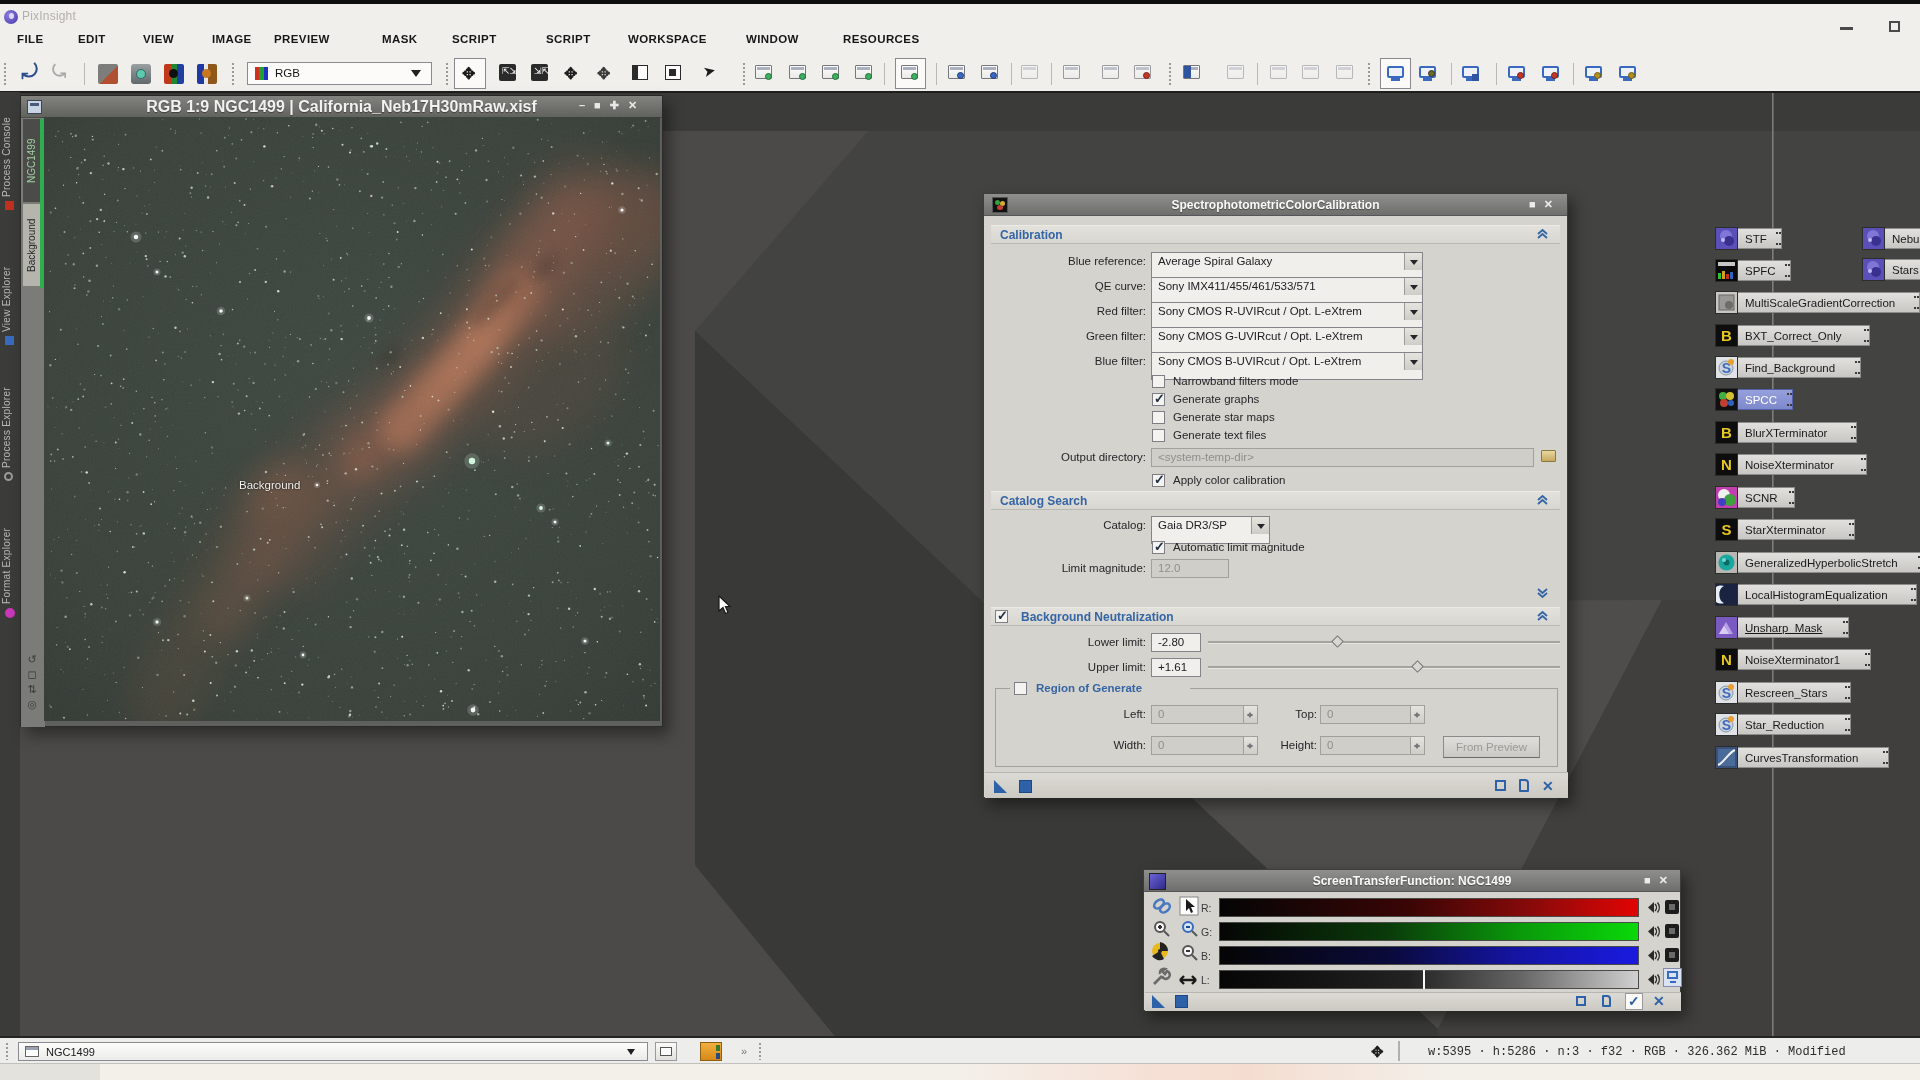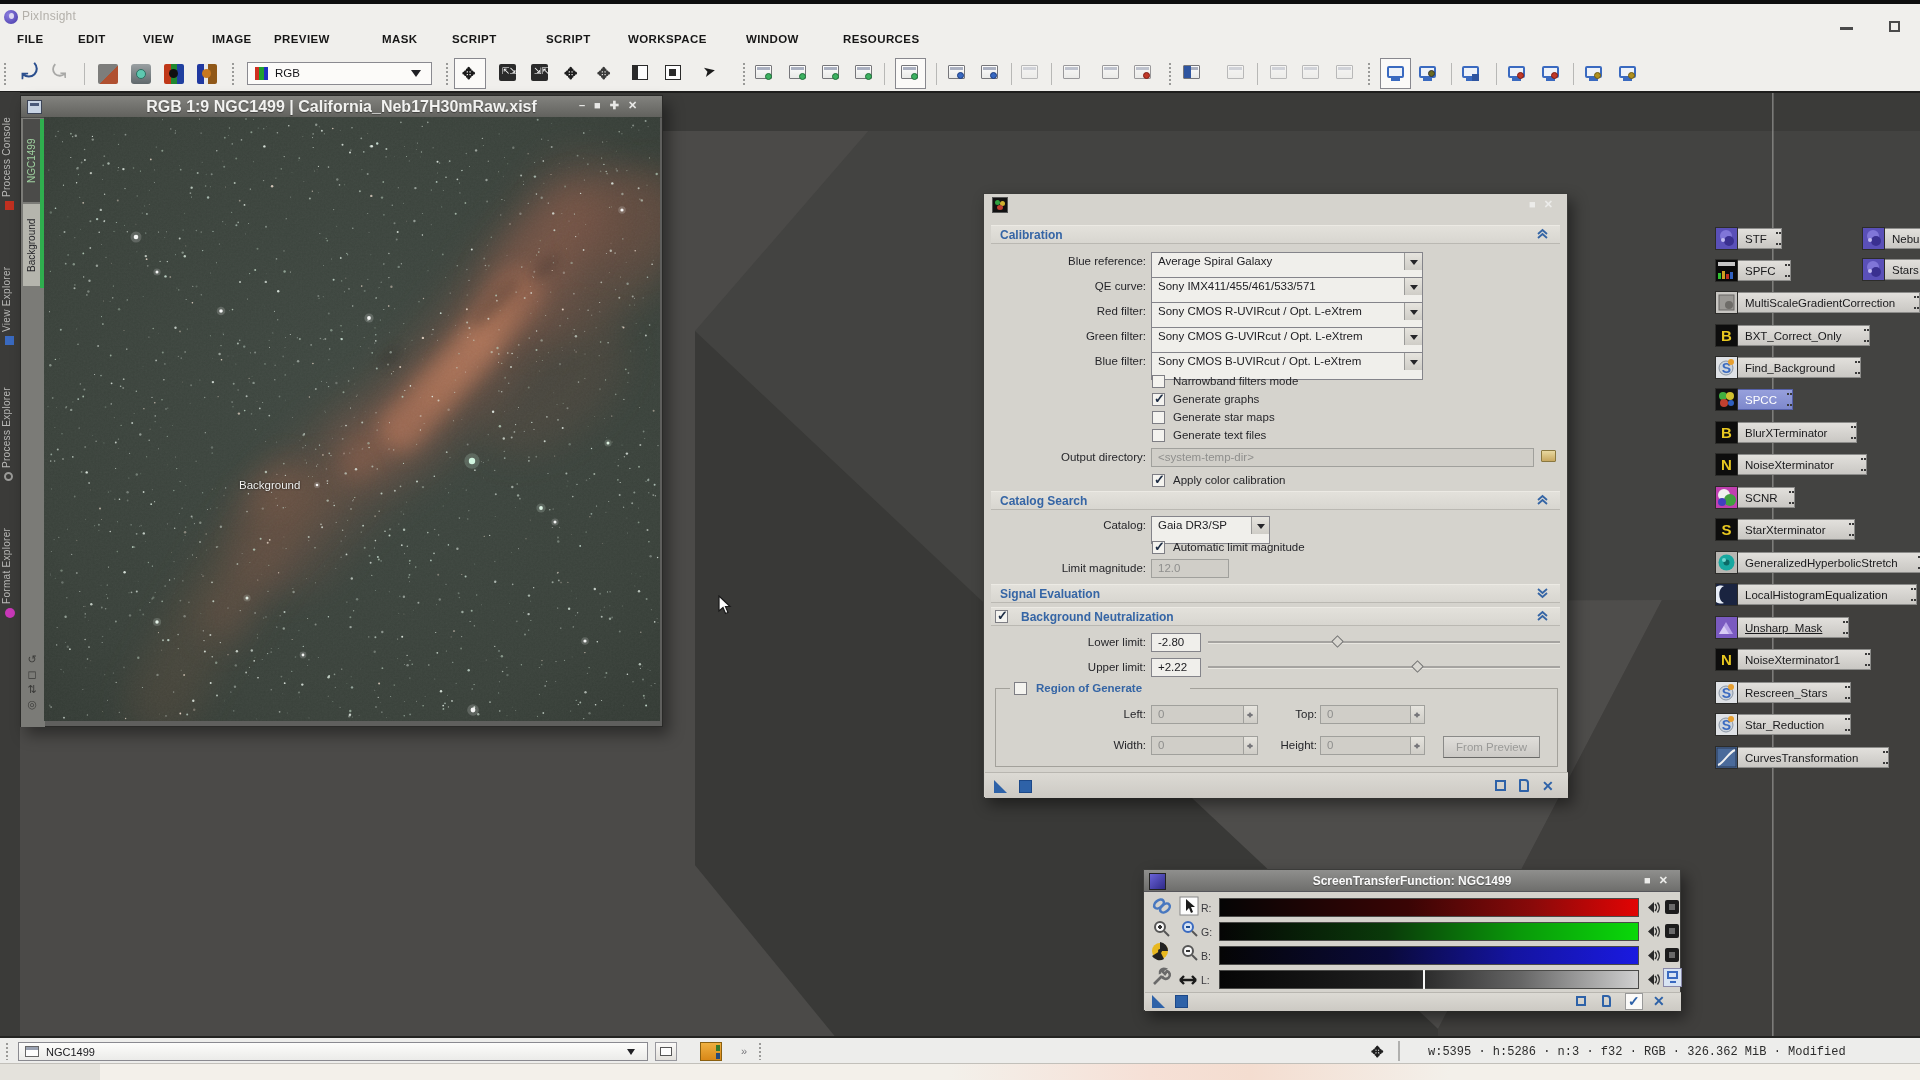"SpectrophotometricColorCalibration" div.dlg-title { html: none -> <div>SpectrophotometricColorCalibration</div> }
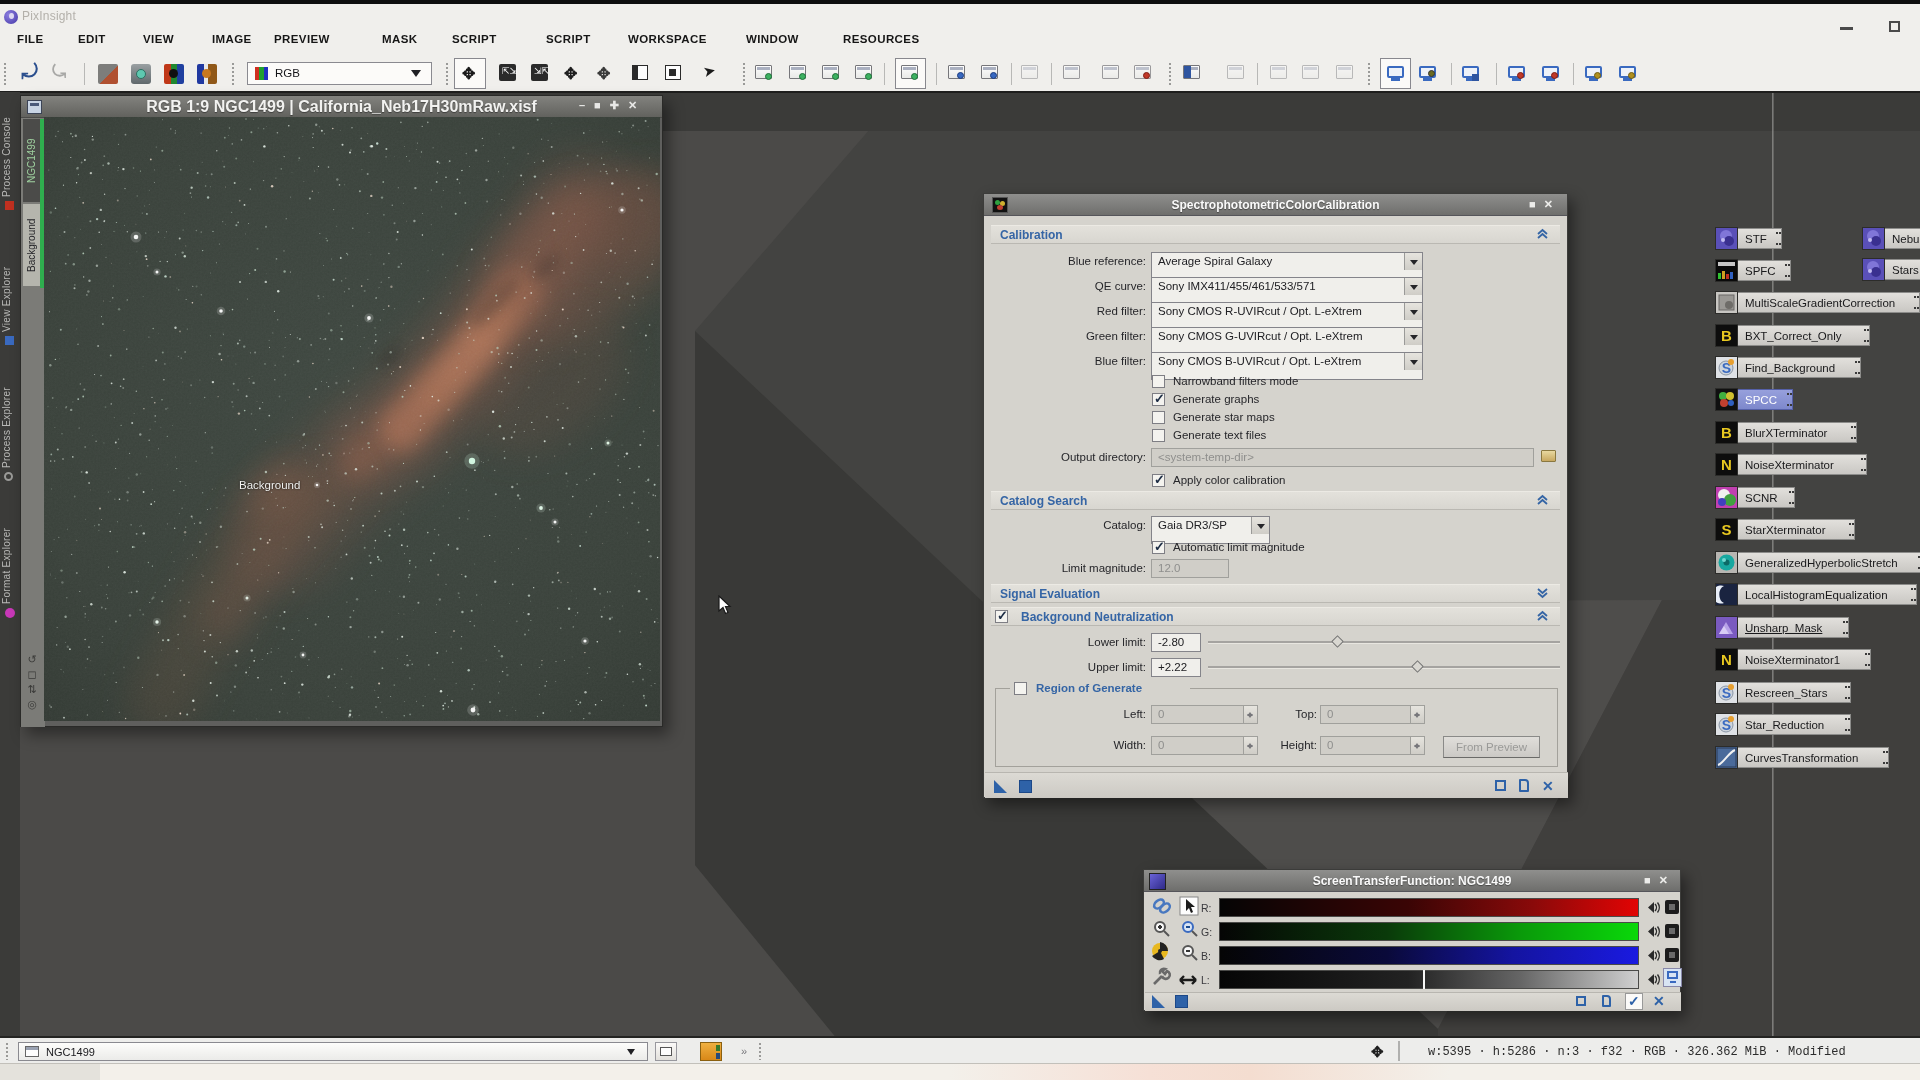"Signal Evaluation" div.sechdr { html: <div> <span>Signal Evaluation</span> </div> -> none }
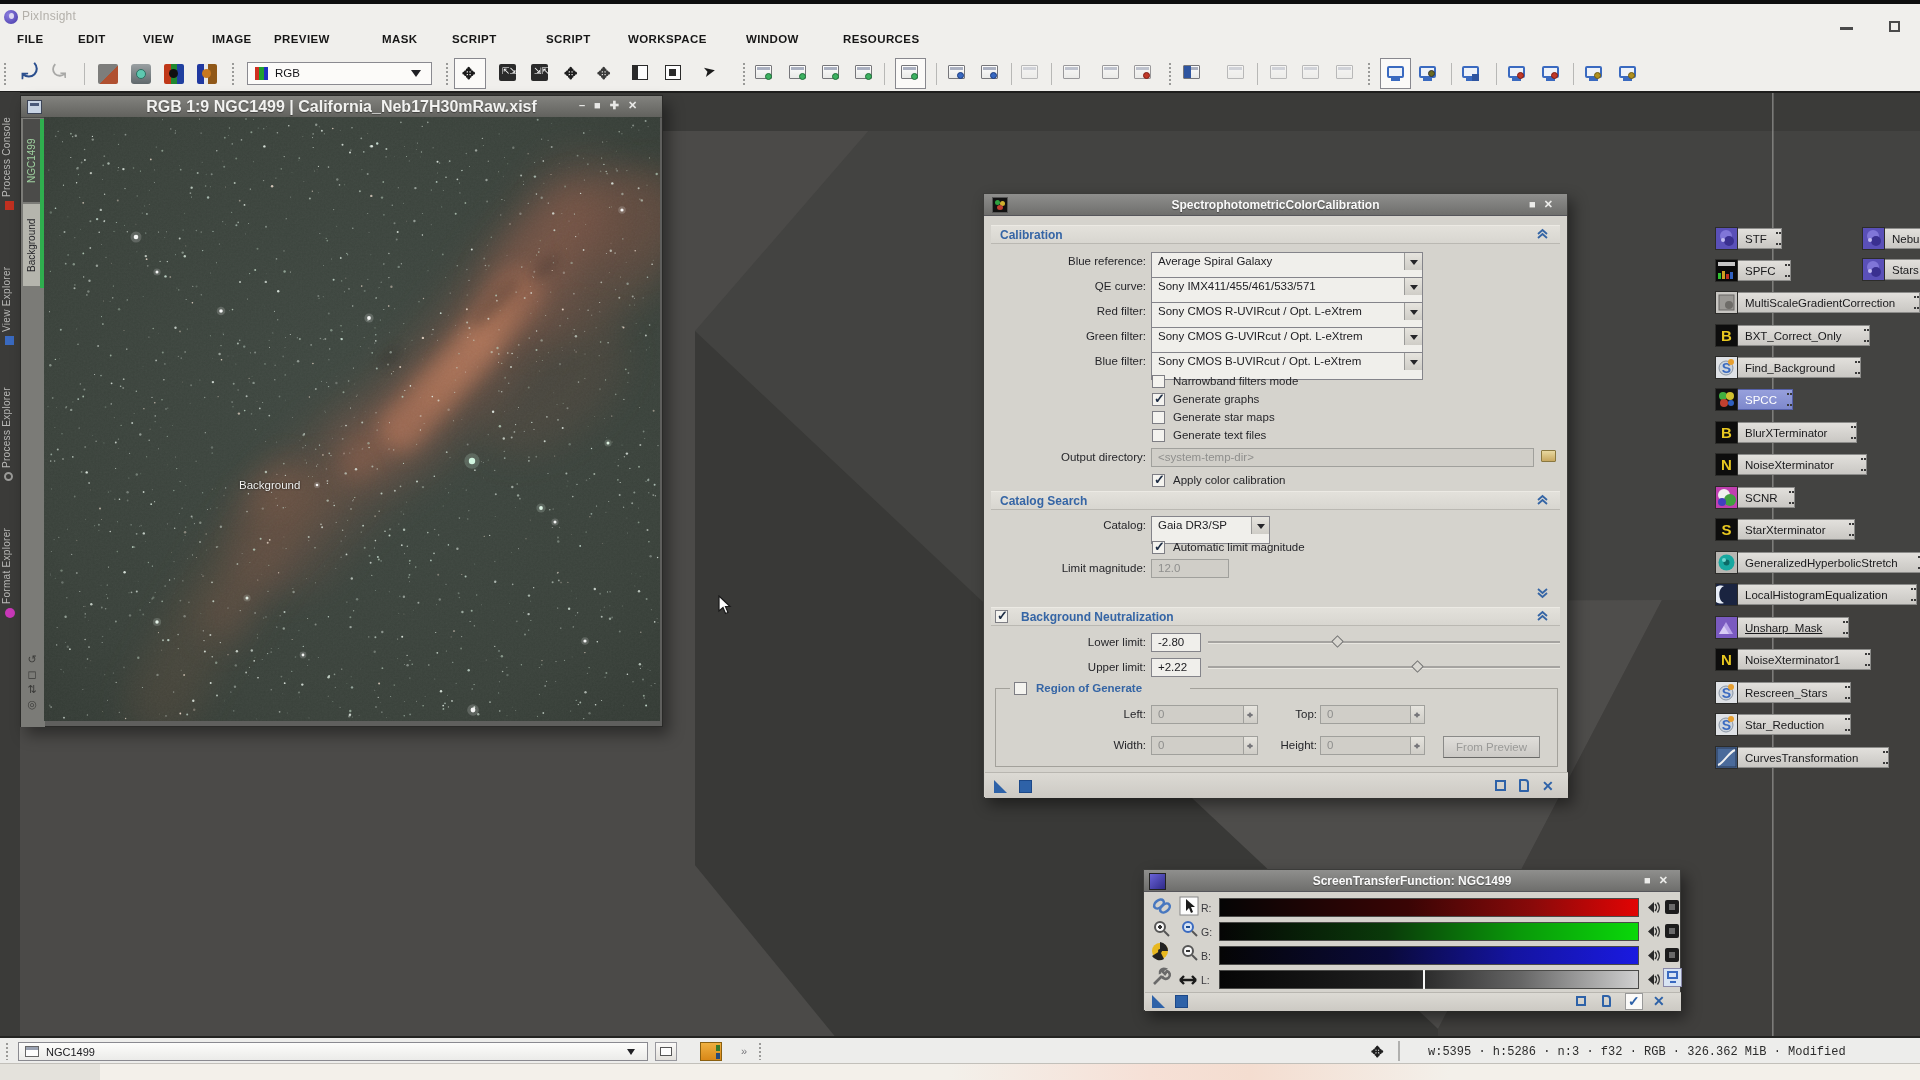"+2.22" div.field { text: +2.22 -> +1.61 }
